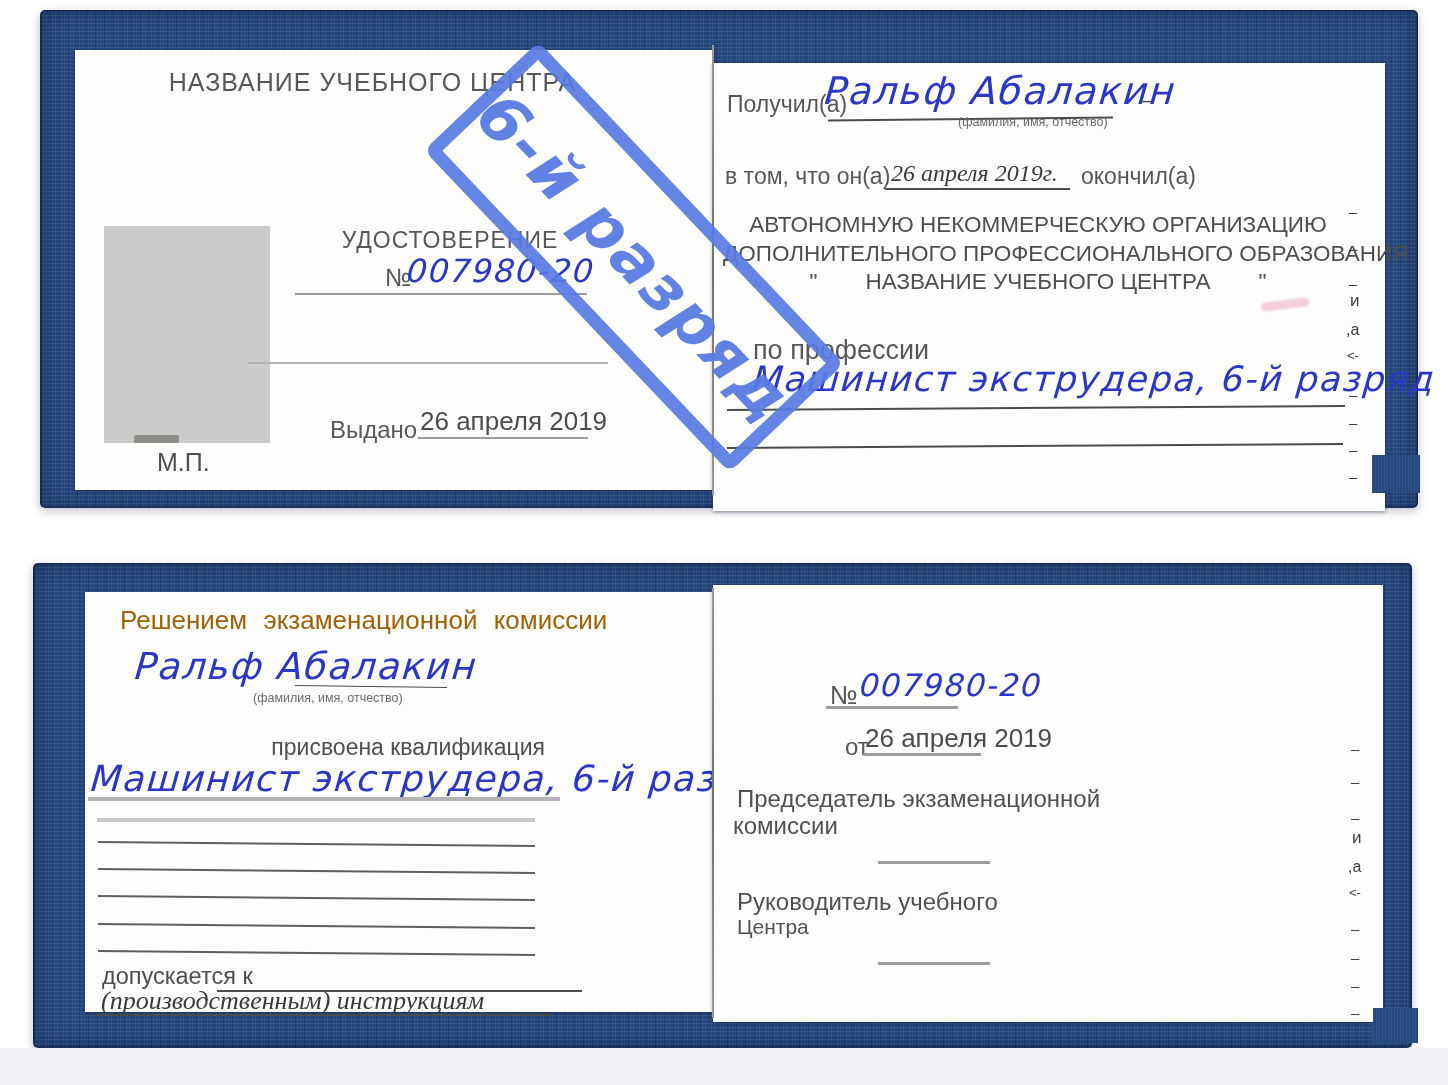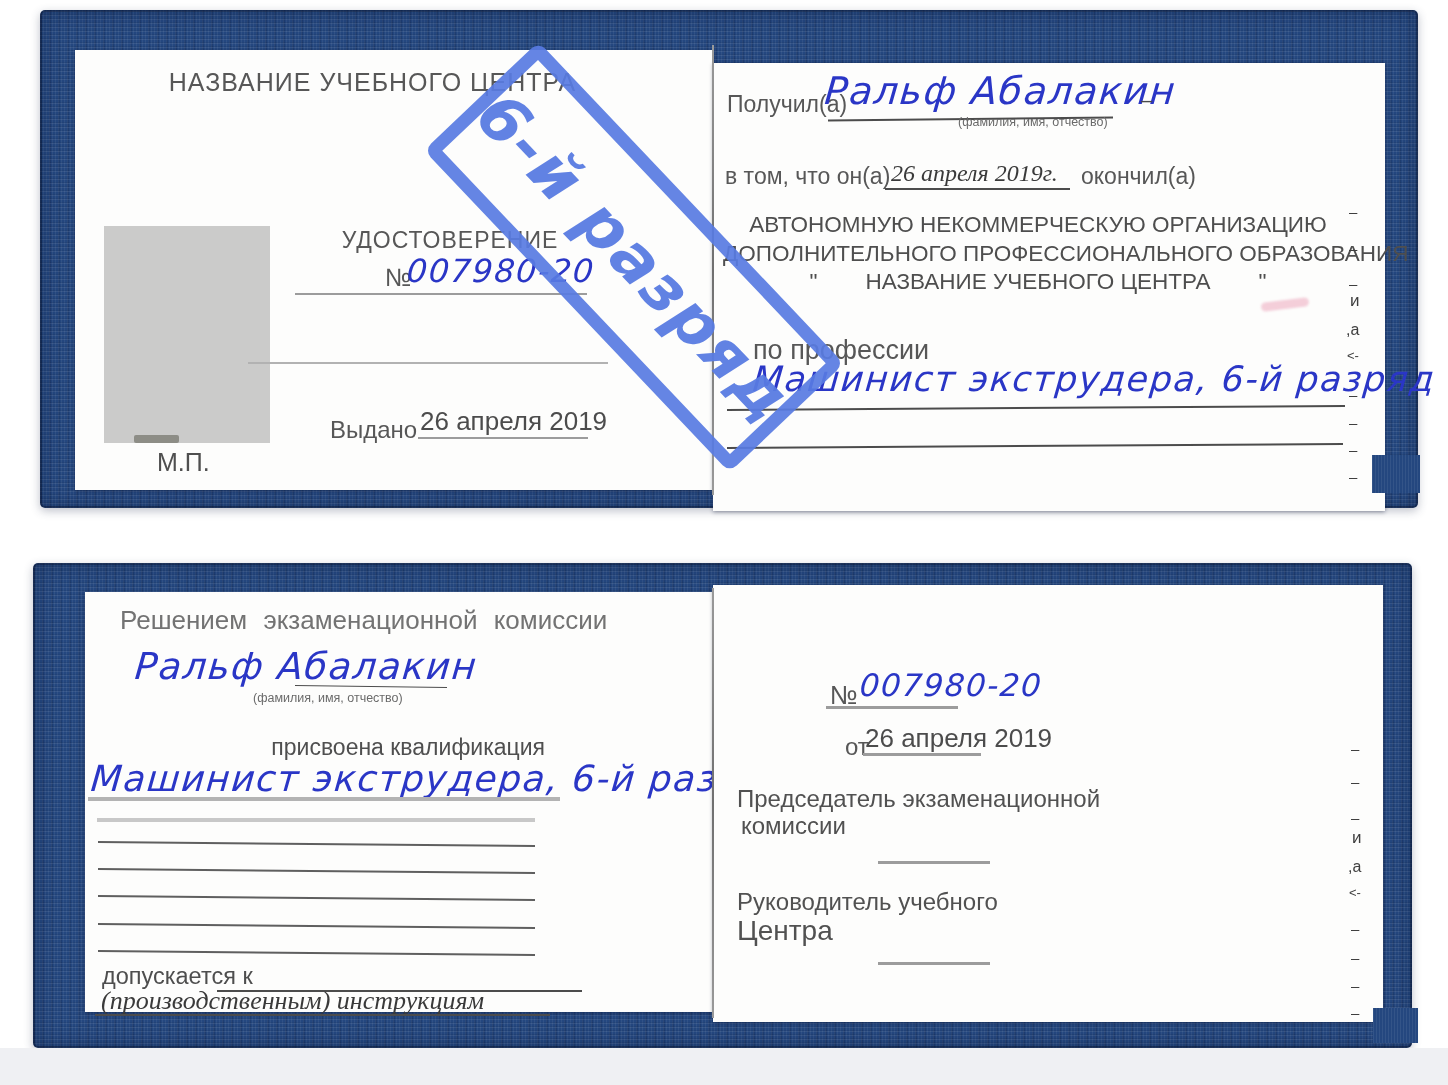"Решением экзаменационной комиссии" div.abs { color: #737373 -> #a16207 }
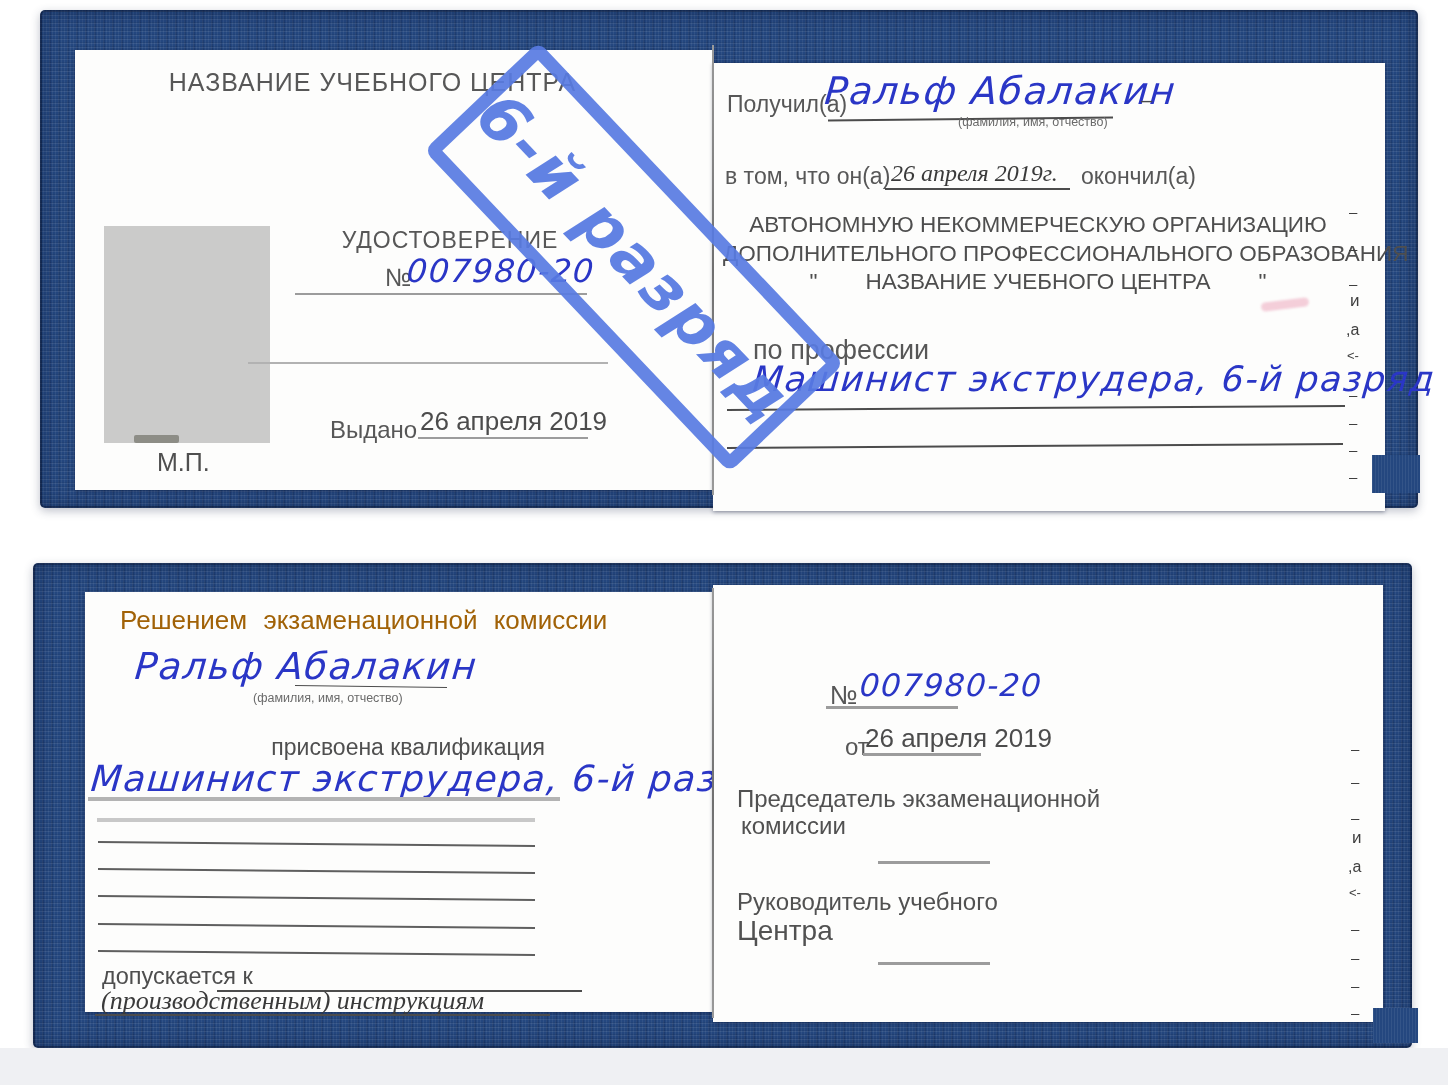"комиссии" div.abs { left: 28px -> 20px }
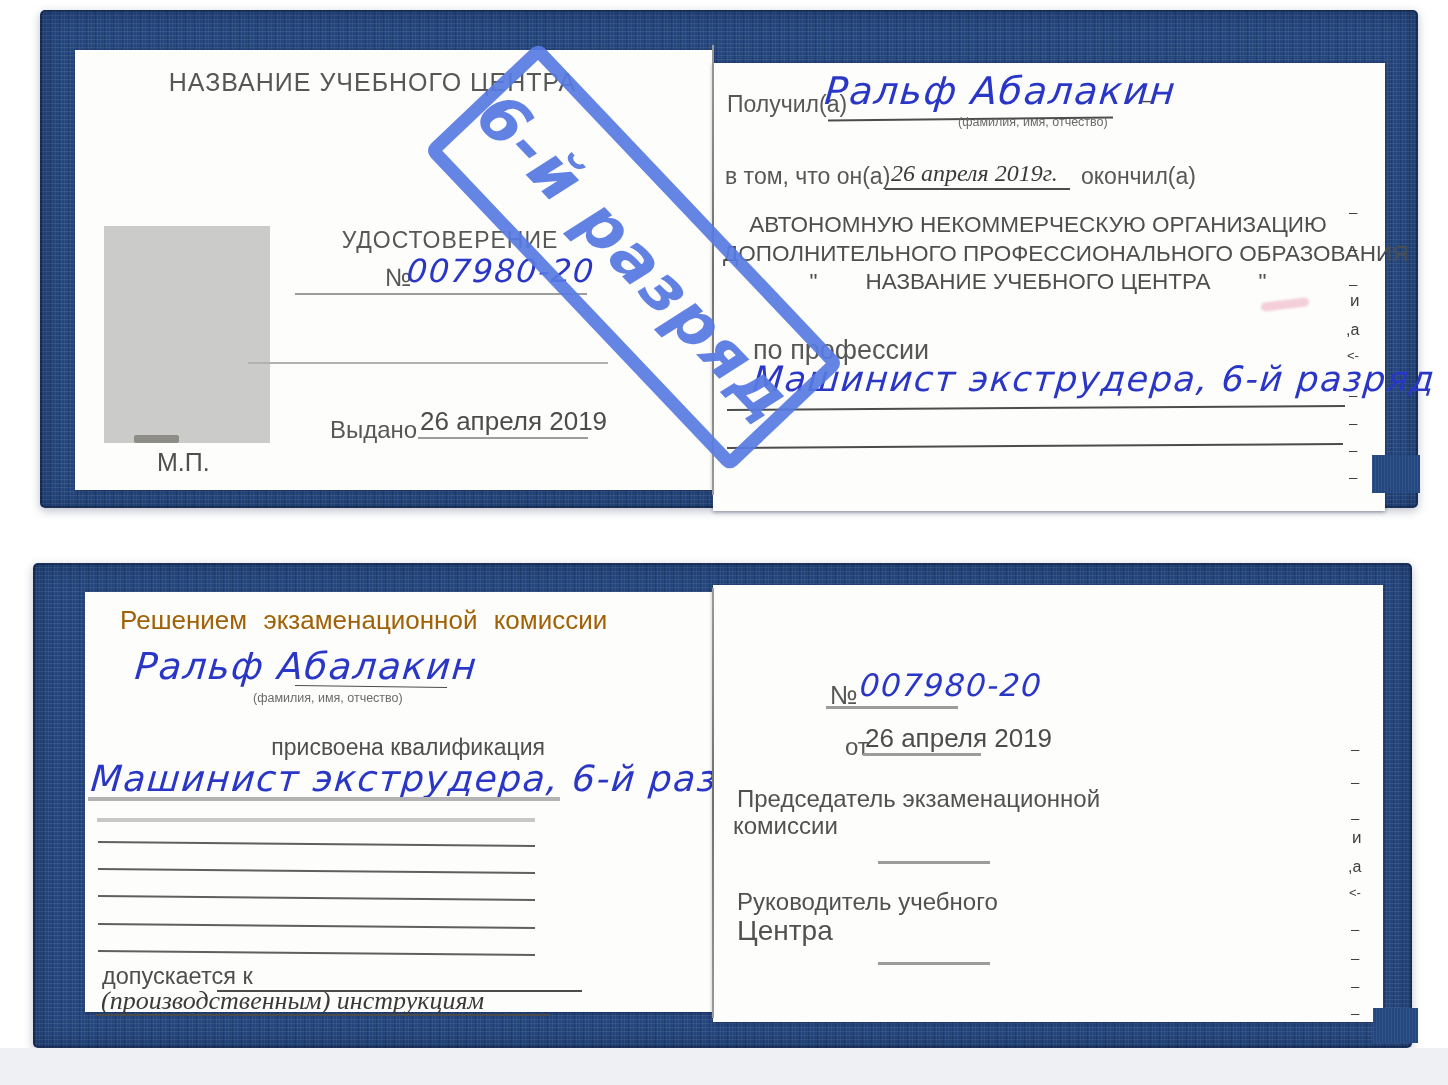"Центра" div.abs { font-size: 28px -> 21px }
